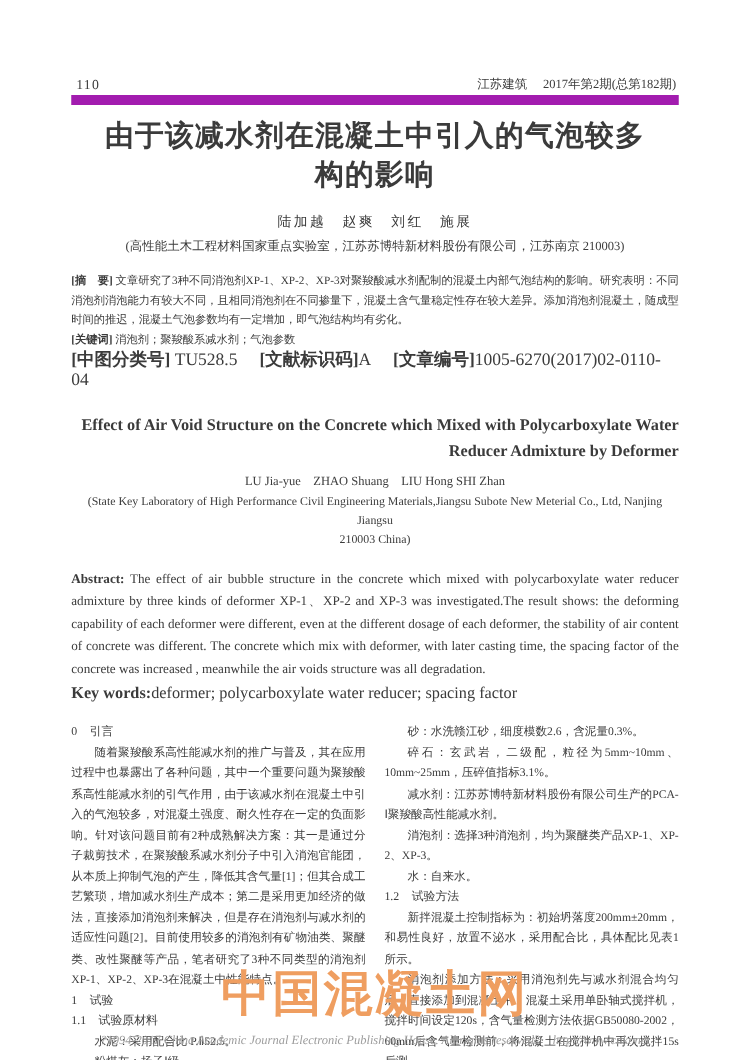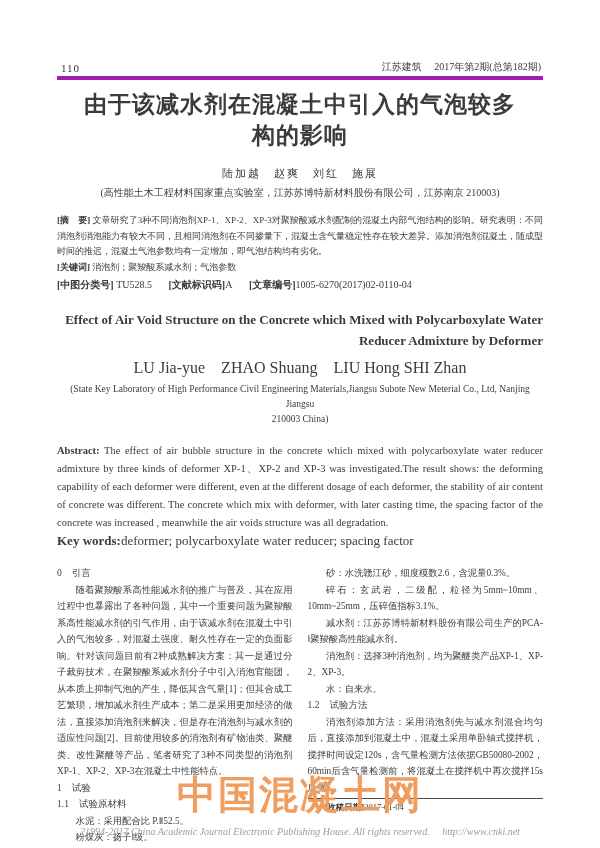"110" .header { border-bottom: 4px solid #a21caf -> 8px solid #a21caf }
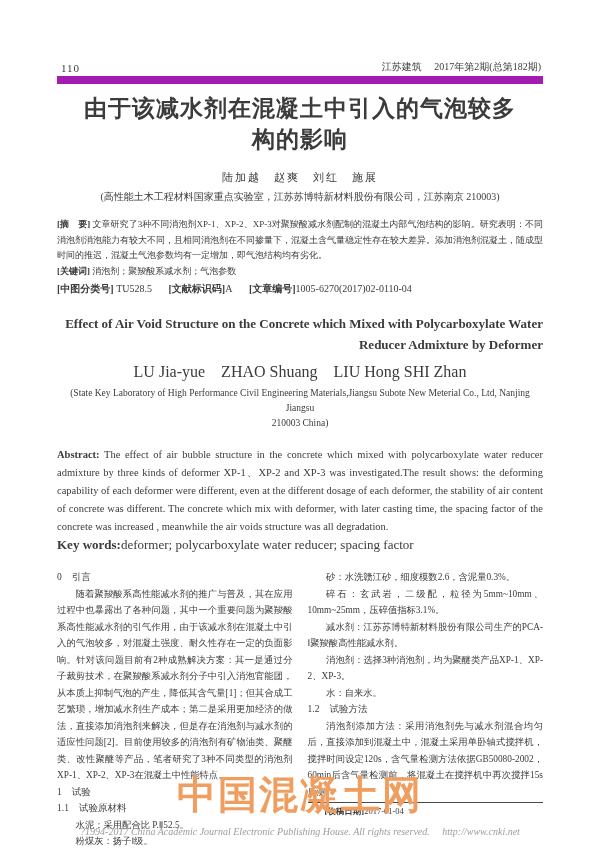"[中图分类号] TU528.5 [文献标识码]A" .clc-line { font-size: 10px -> 14px }
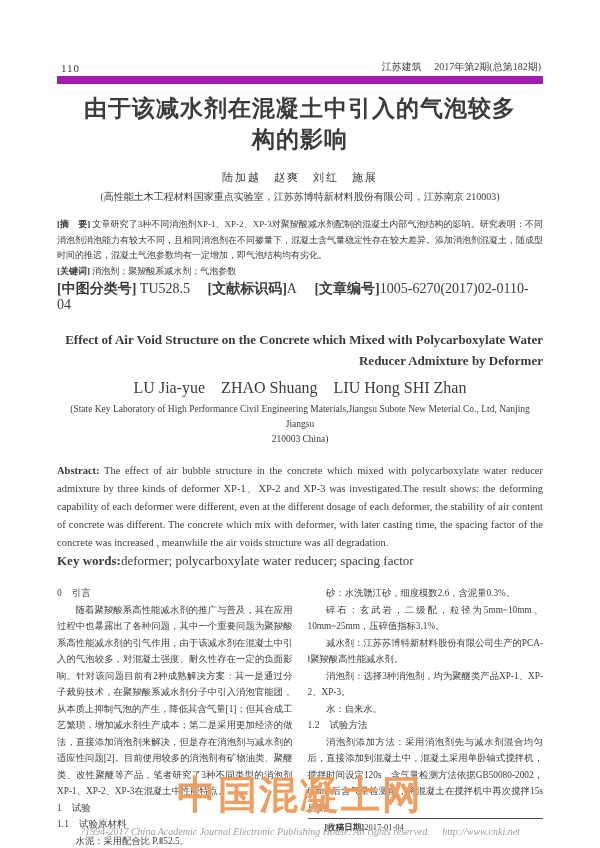"LU Jia-yue ZHAO Shuang LIU" .authors-en { font-size: 16px -> 10px }
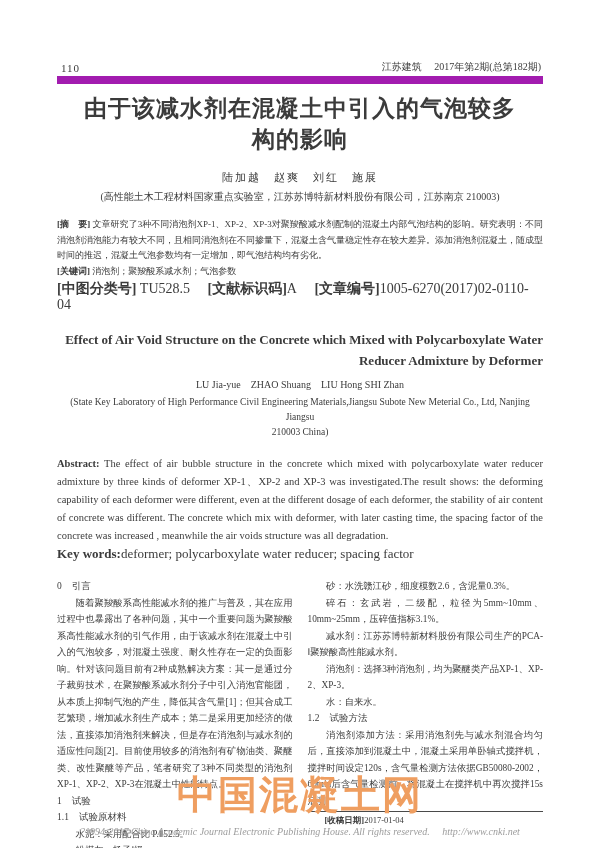"新拌混凝土控制指标为：初始坍落度200mm±20mm，和易性良好，放置不泌水，采" p.para { html: none -> <p>新拌混凝土控制指标为：初始坍落度200mm±20mm，和易性良好，放置不泌水，采用配合比，具体配比见表1所示。</p> }
